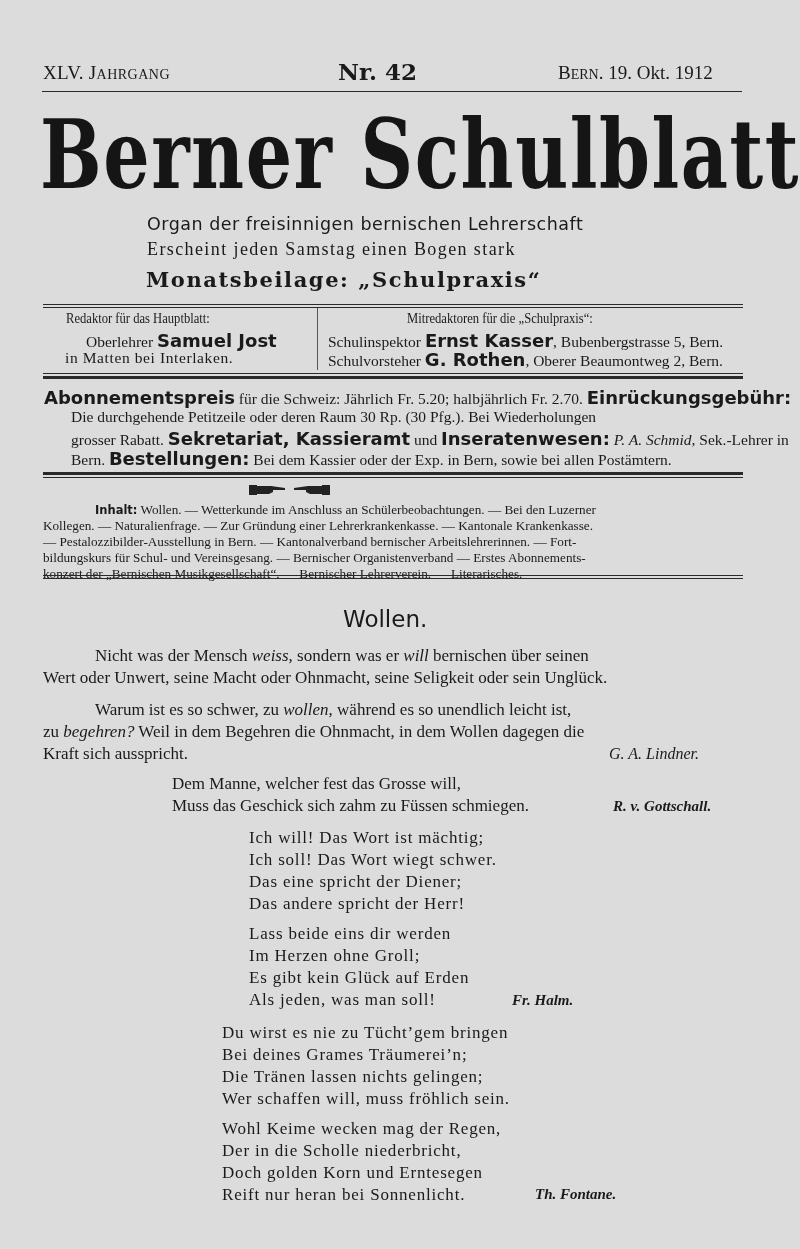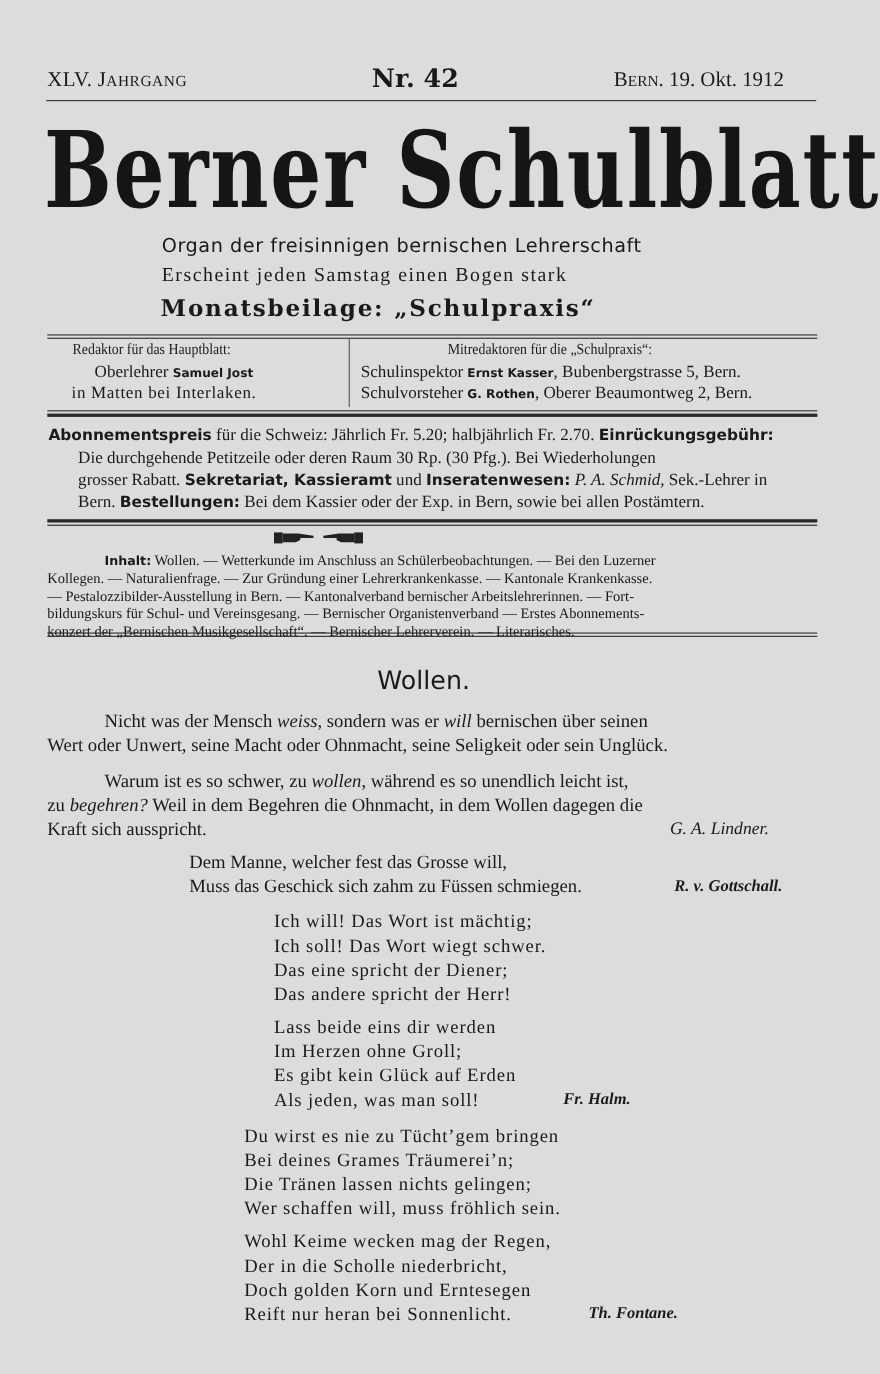"Samuel Jost" .b { font-size: 11px -> 18px }
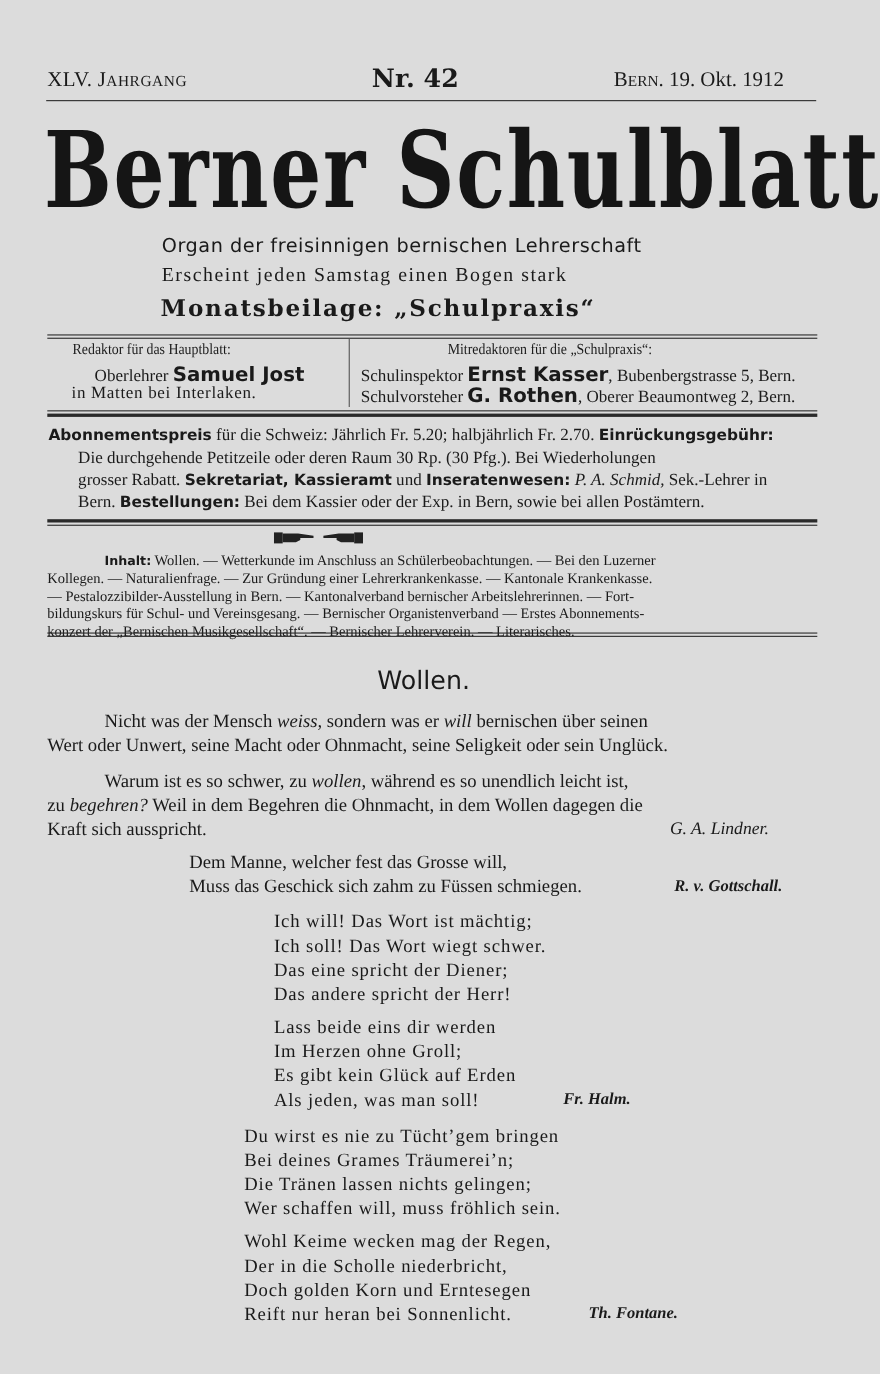"Abonnementspreis" .ab .b { font-size: 14px -> 18px }
